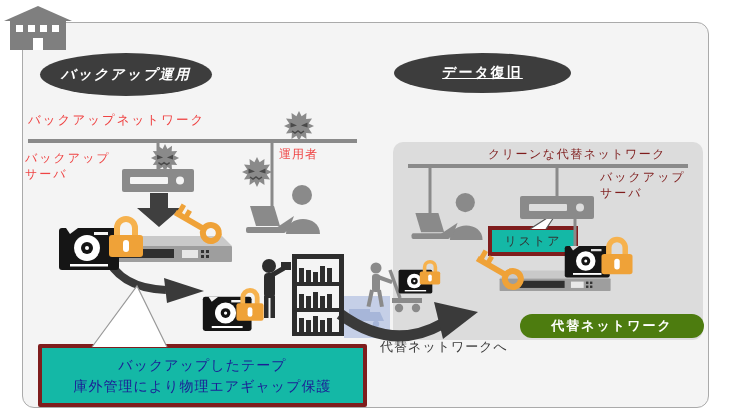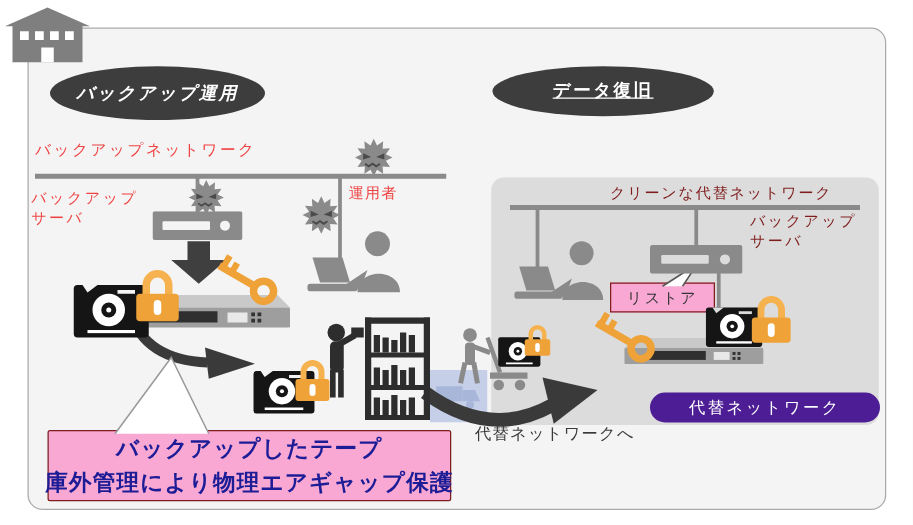"リストア" .white-box { background: #f9a8d4 -> #14b8a6; border: 1px solid #7f1d1d -> 4px solid #7f1d1d }
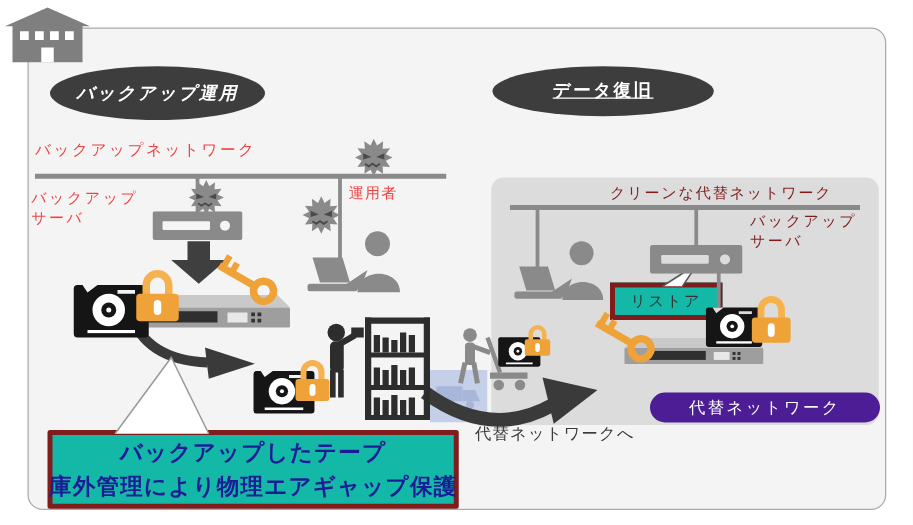"代替ネットワーク" .pill { background: #4c1d95 -> #4d7c0f; font-weight: normal -> bold }
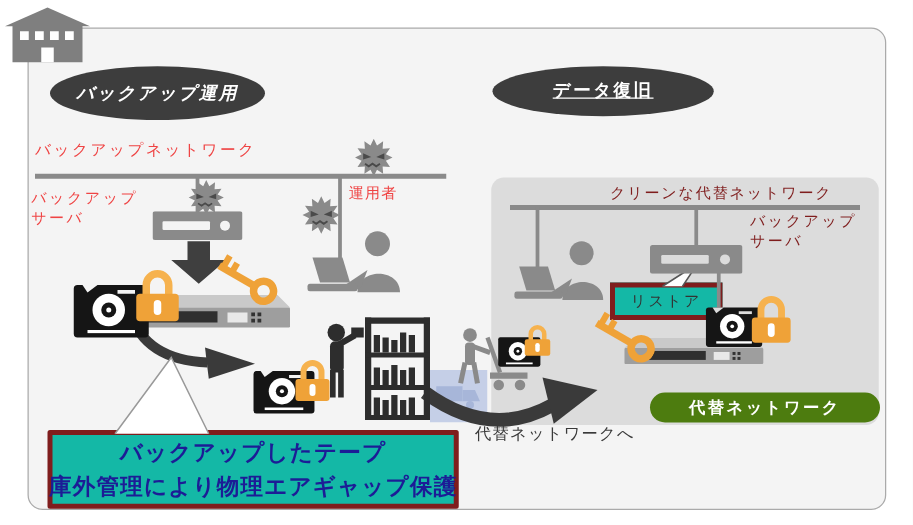"バックアップしたテープ" #note-box div { font-size: 18px -> 14px; font-weight: bold -> normal }
